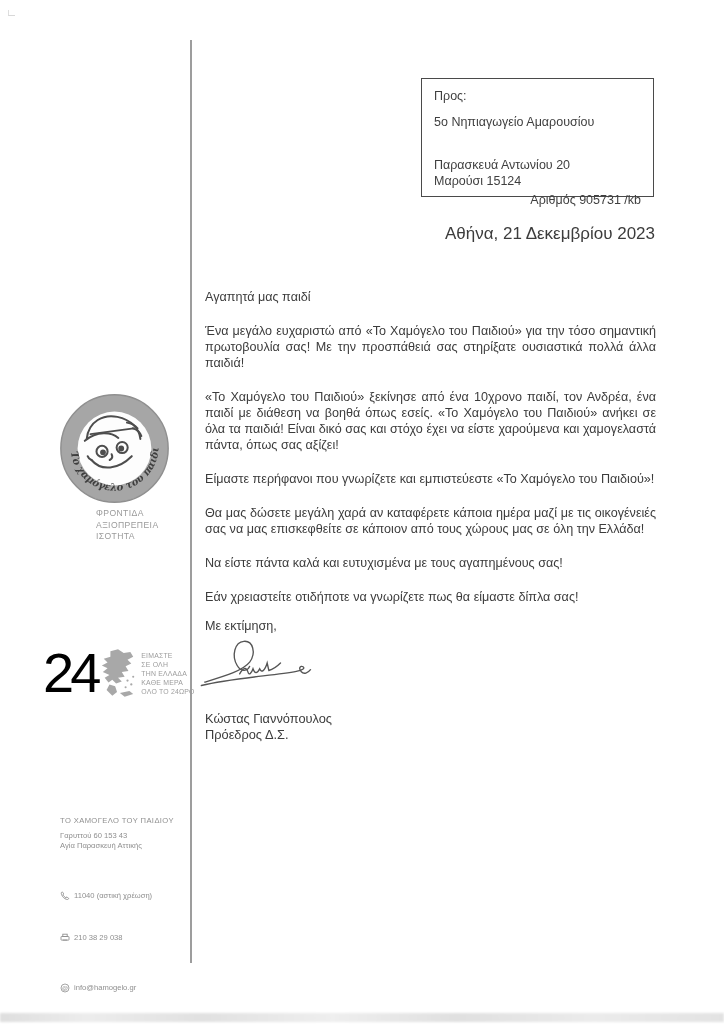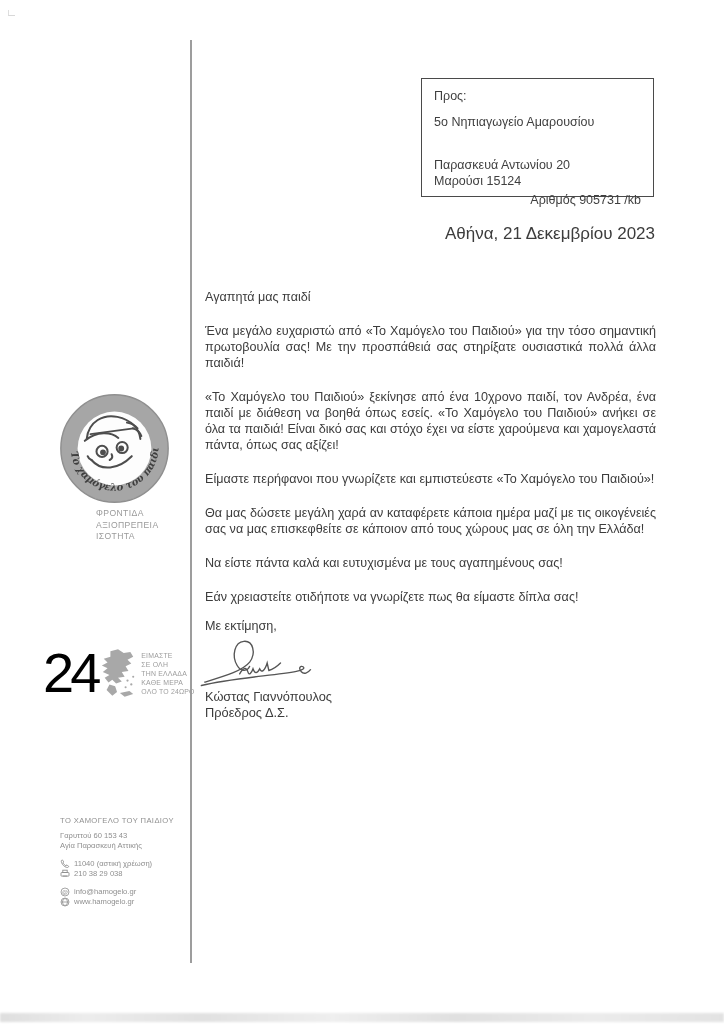"Κώστας Γιαννόπουλος" .signer { top: 689px -> 711px }
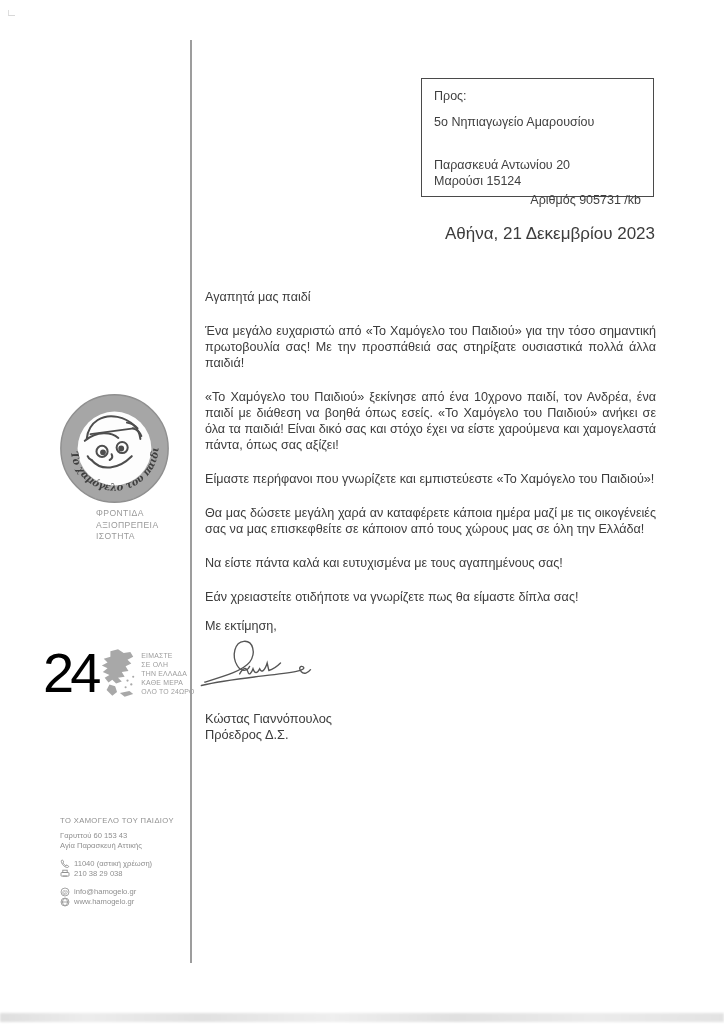"11040 (αστική χρέωση)" .contact .row { margin-top: none -> 32px }
